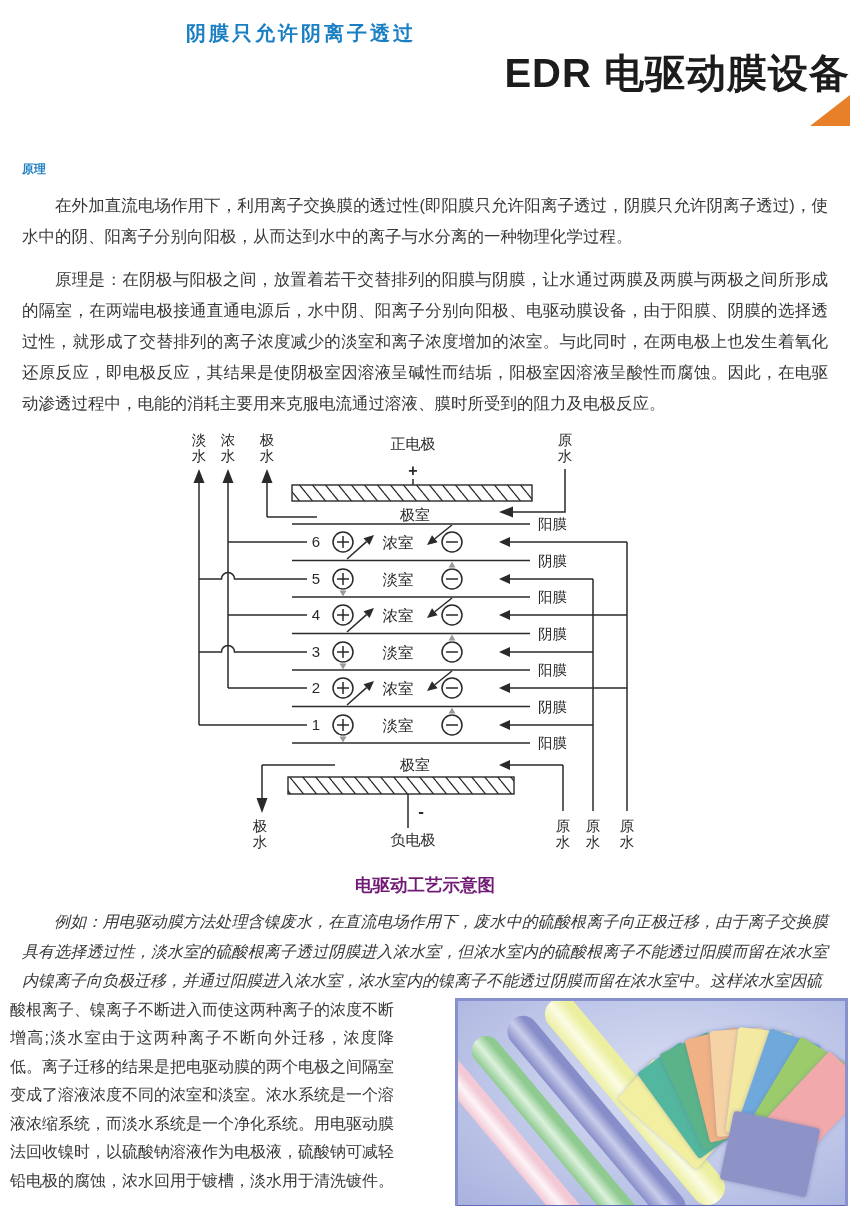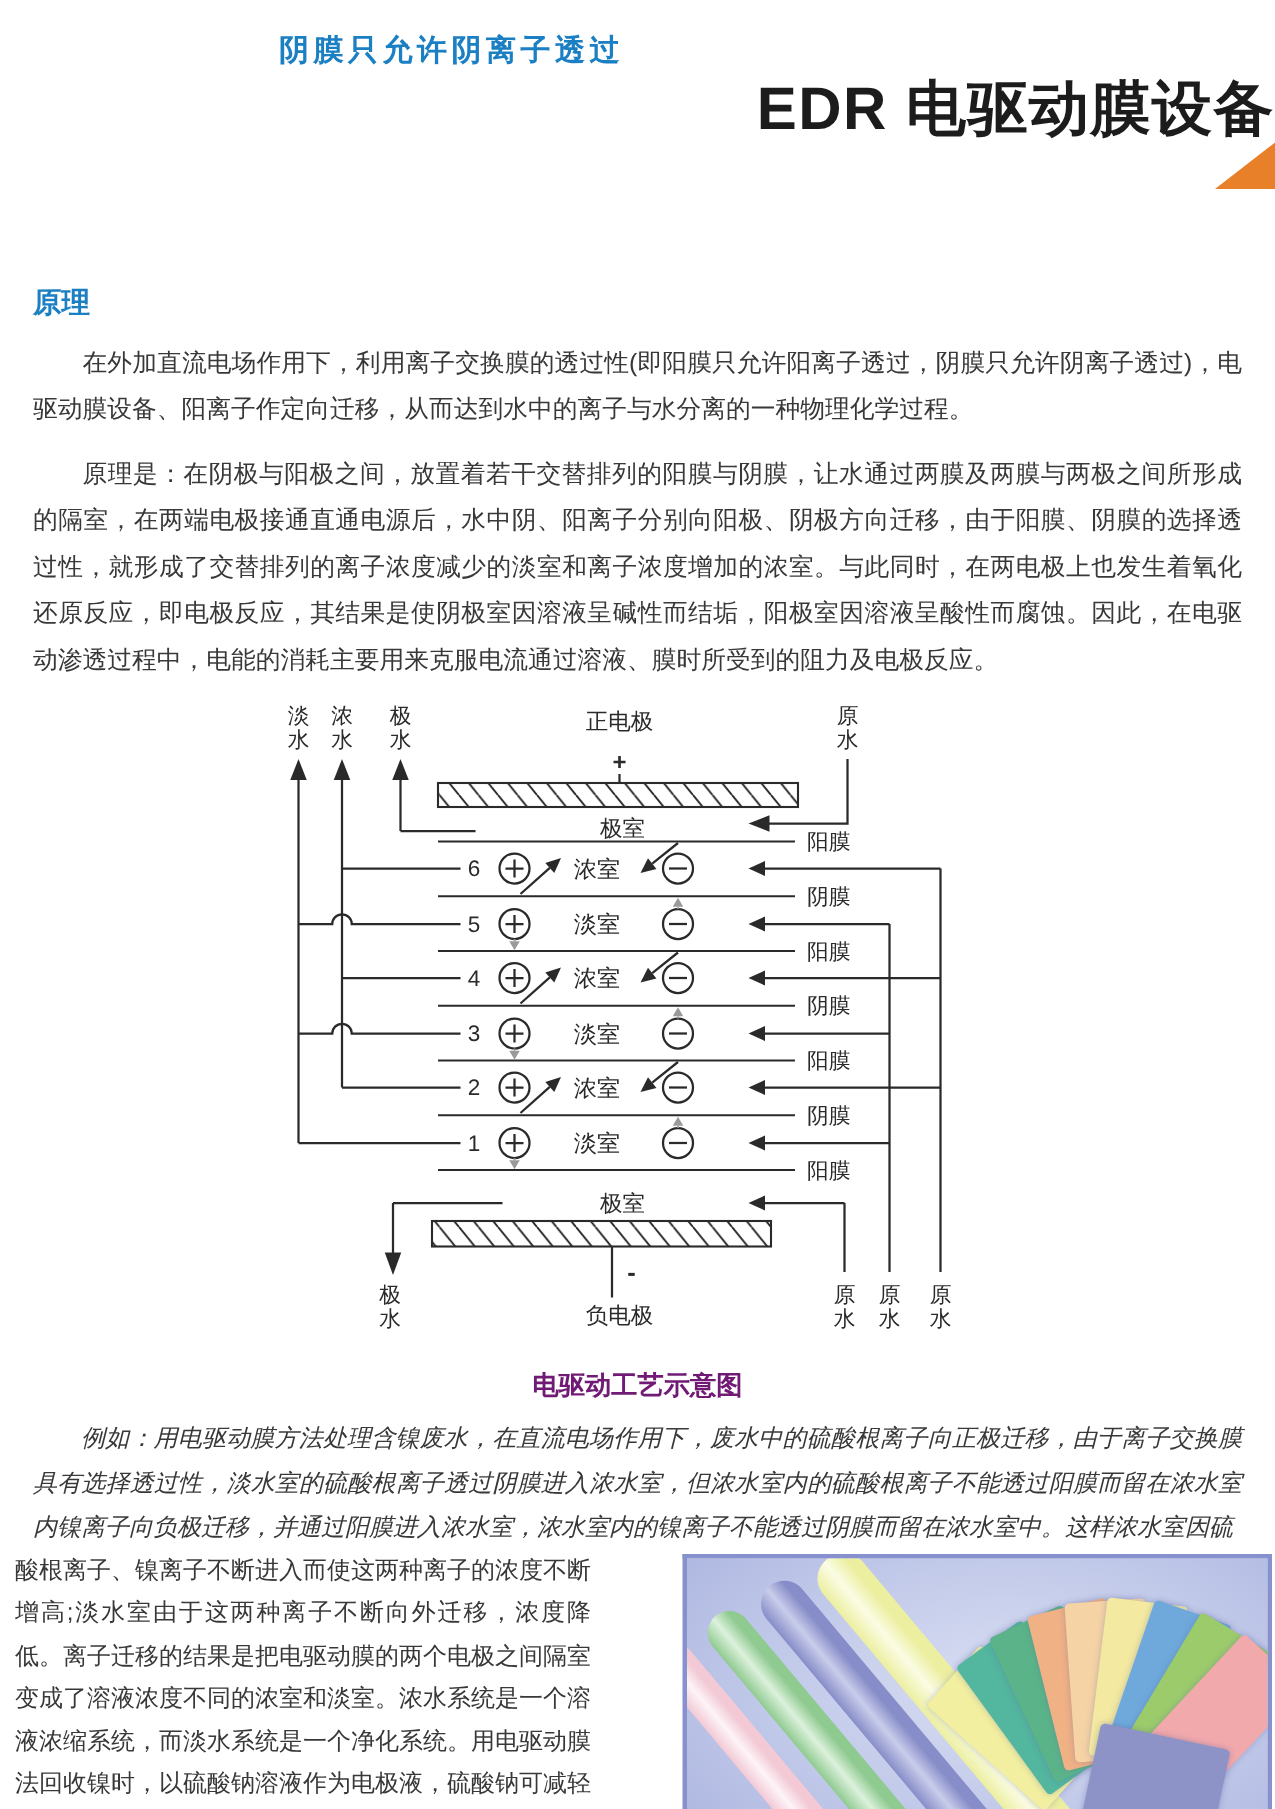"原理" .section-heading { font-size: 19px -> 12px; margin: 60px 0 0 22px -> 32px 0 0 22px }
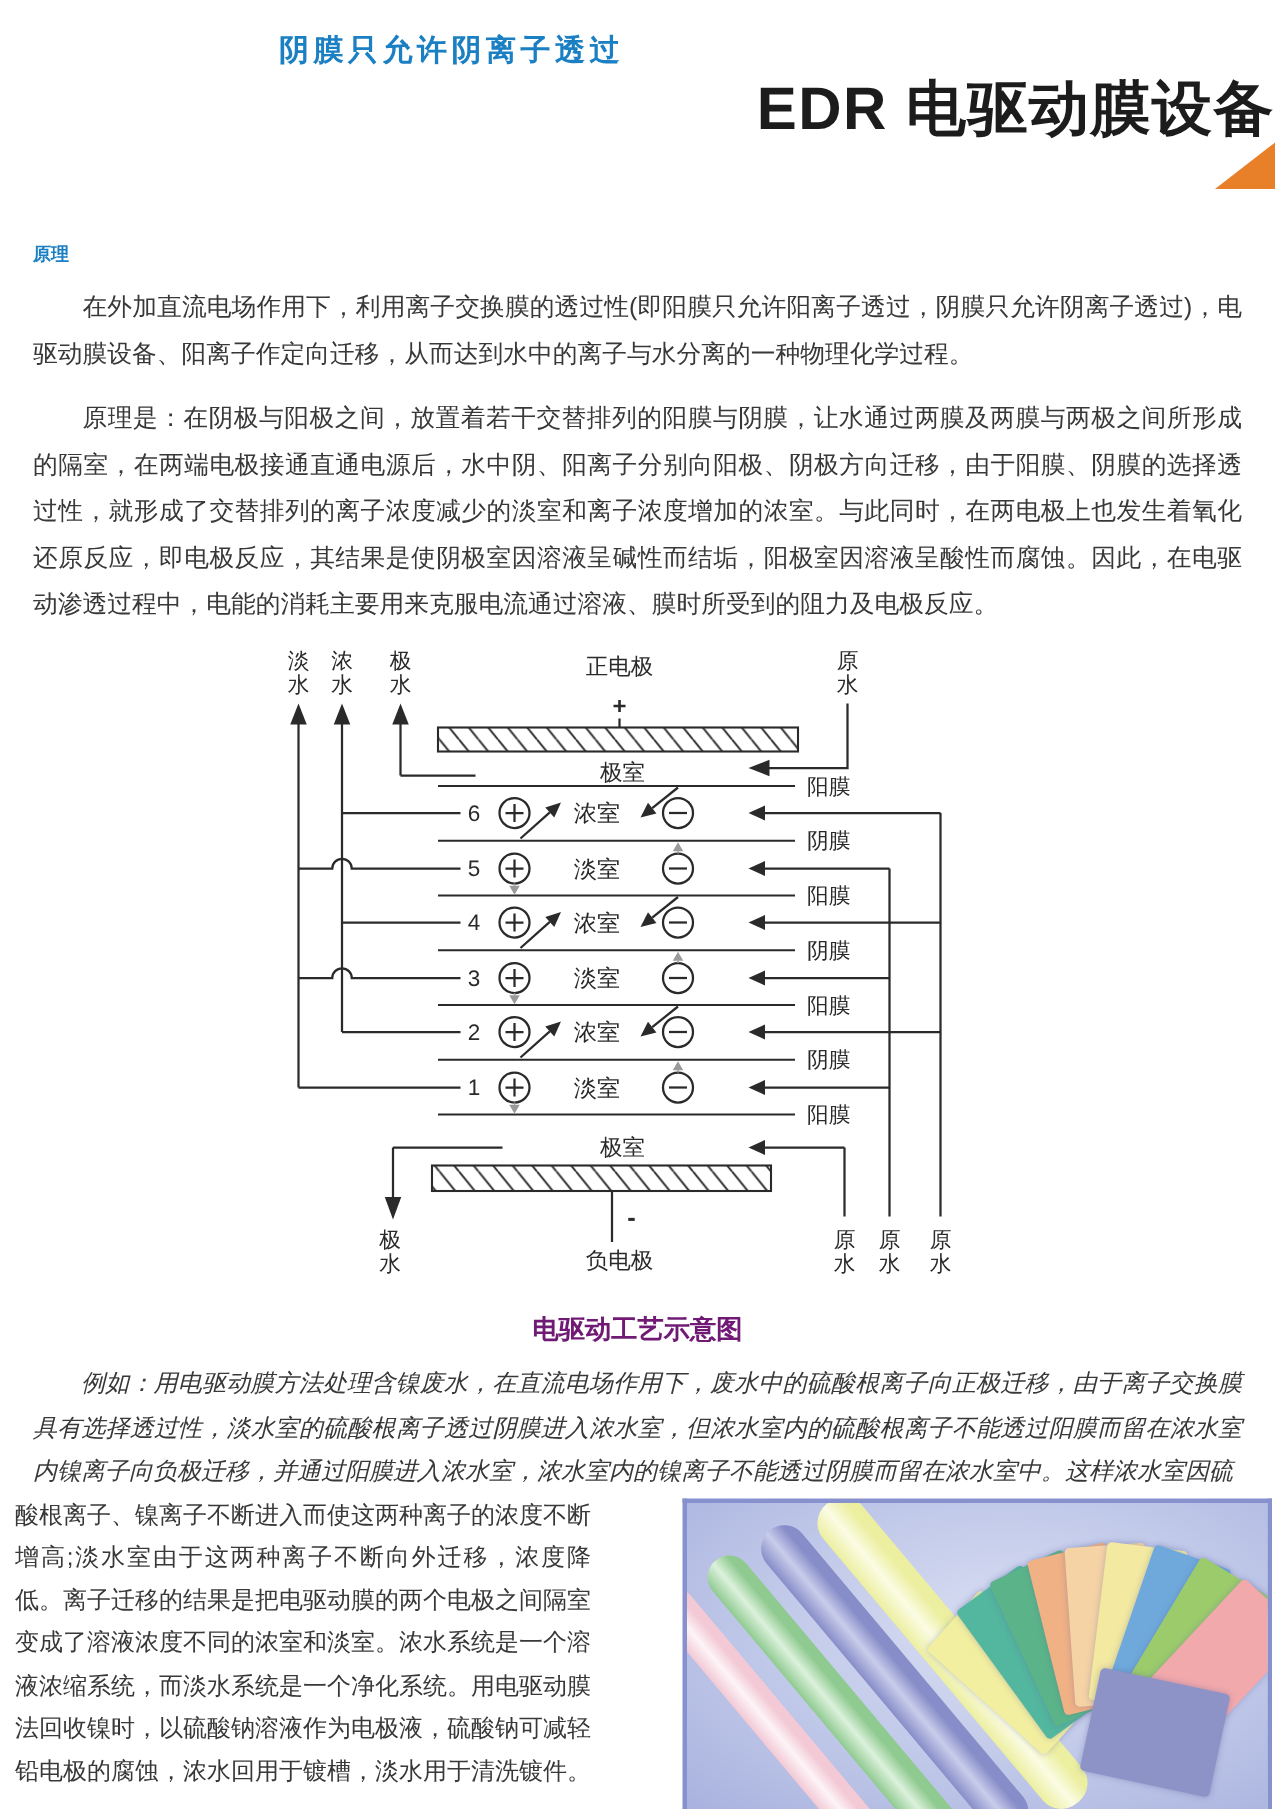"在外加直流电场作用下，利用离子交换膜的透过性(即阳膜只允许阳离子透过，阴膜只允许" p.para { text: 电驱动膜设备、阳离子作定向迁移 -> 使水中的阴、阳离子分别向阳极 }
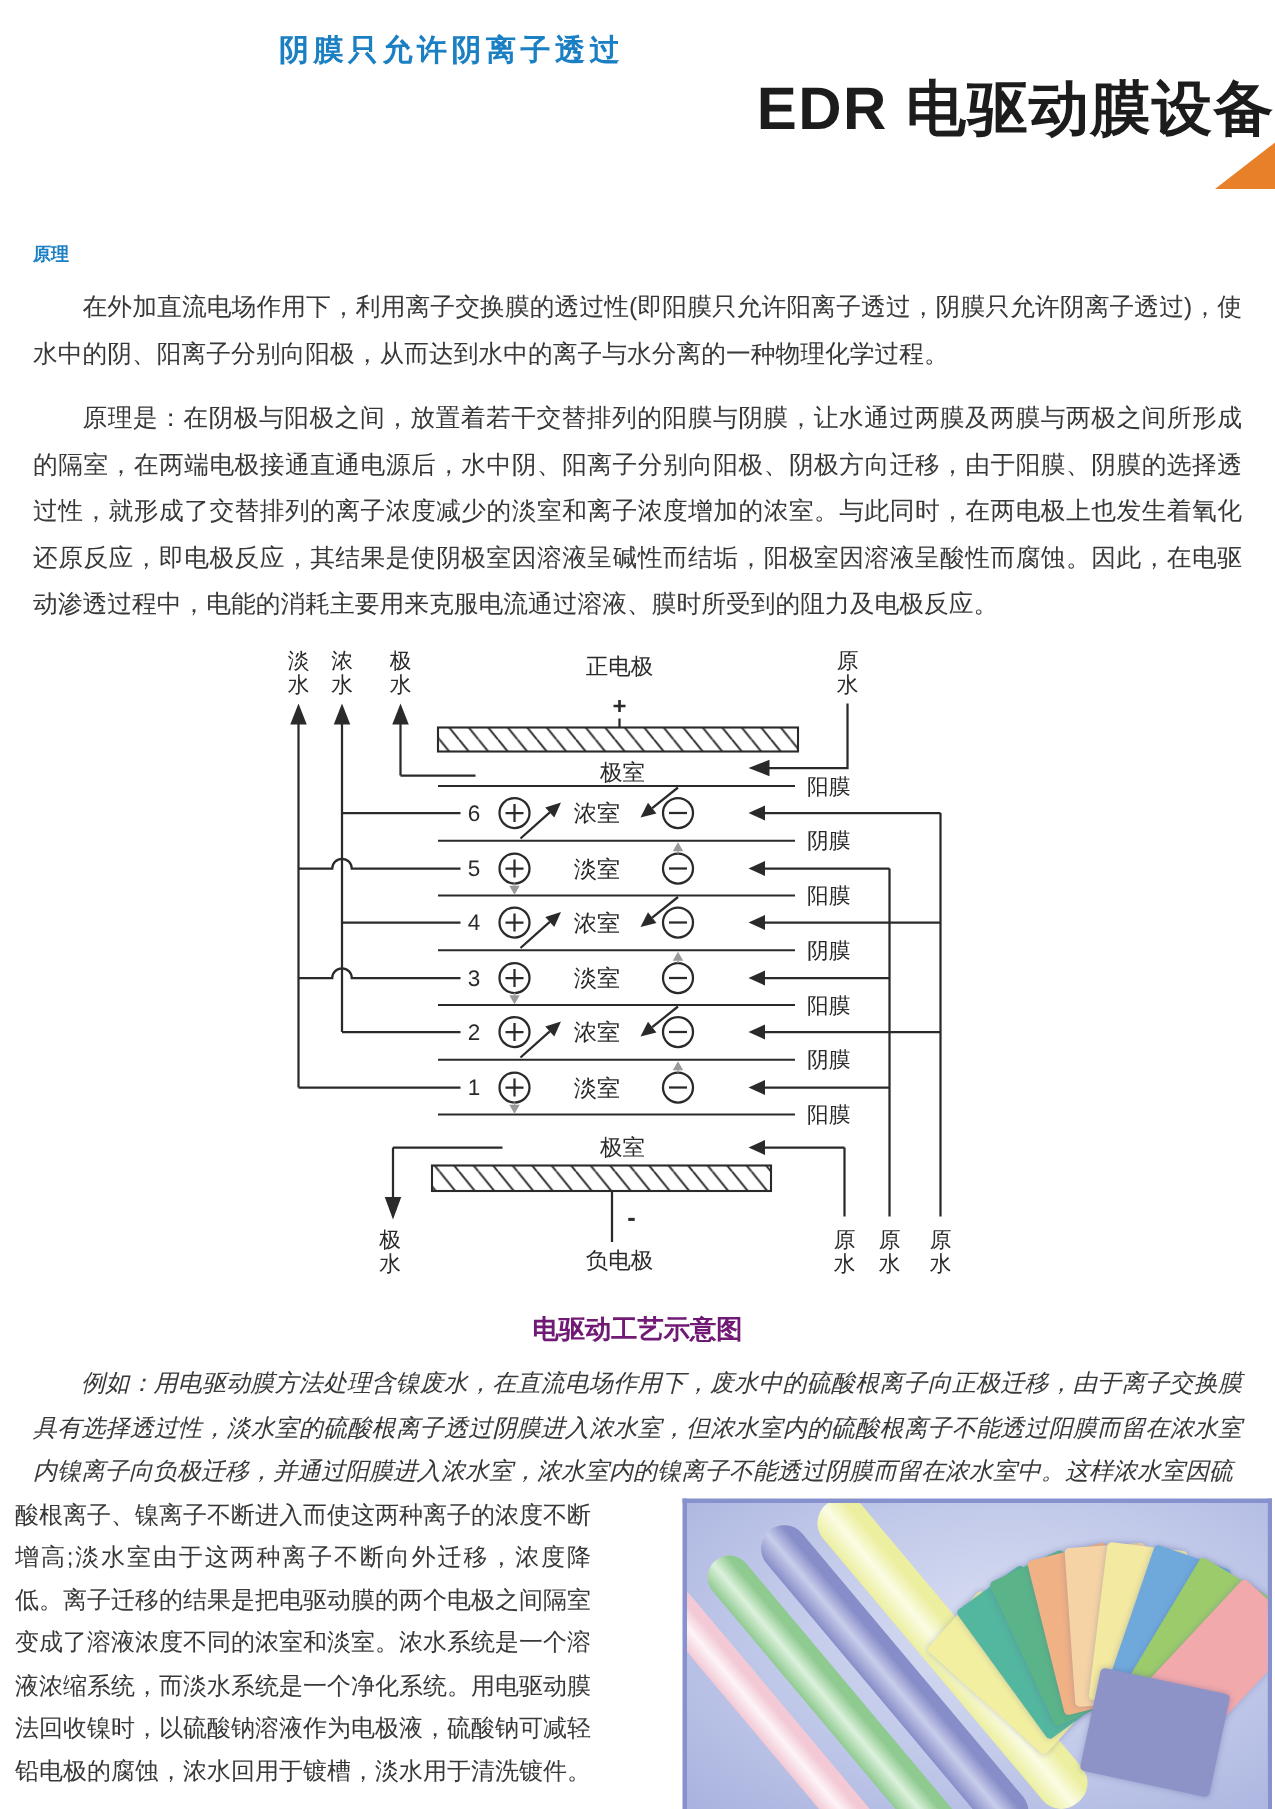"原理是：在阴极与阳极之间，放置着若干交替排列的阳膜与阴膜，让水通过两膜及两膜与两" p.para { text: 阴极方向迁移 -> 电驱动膜设备 }
